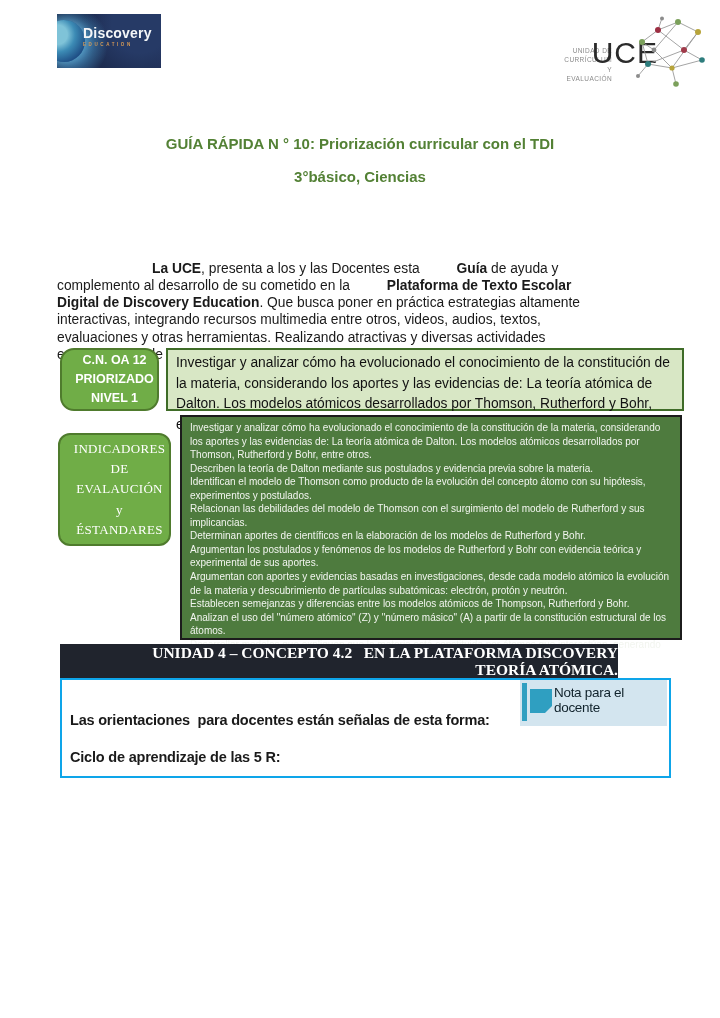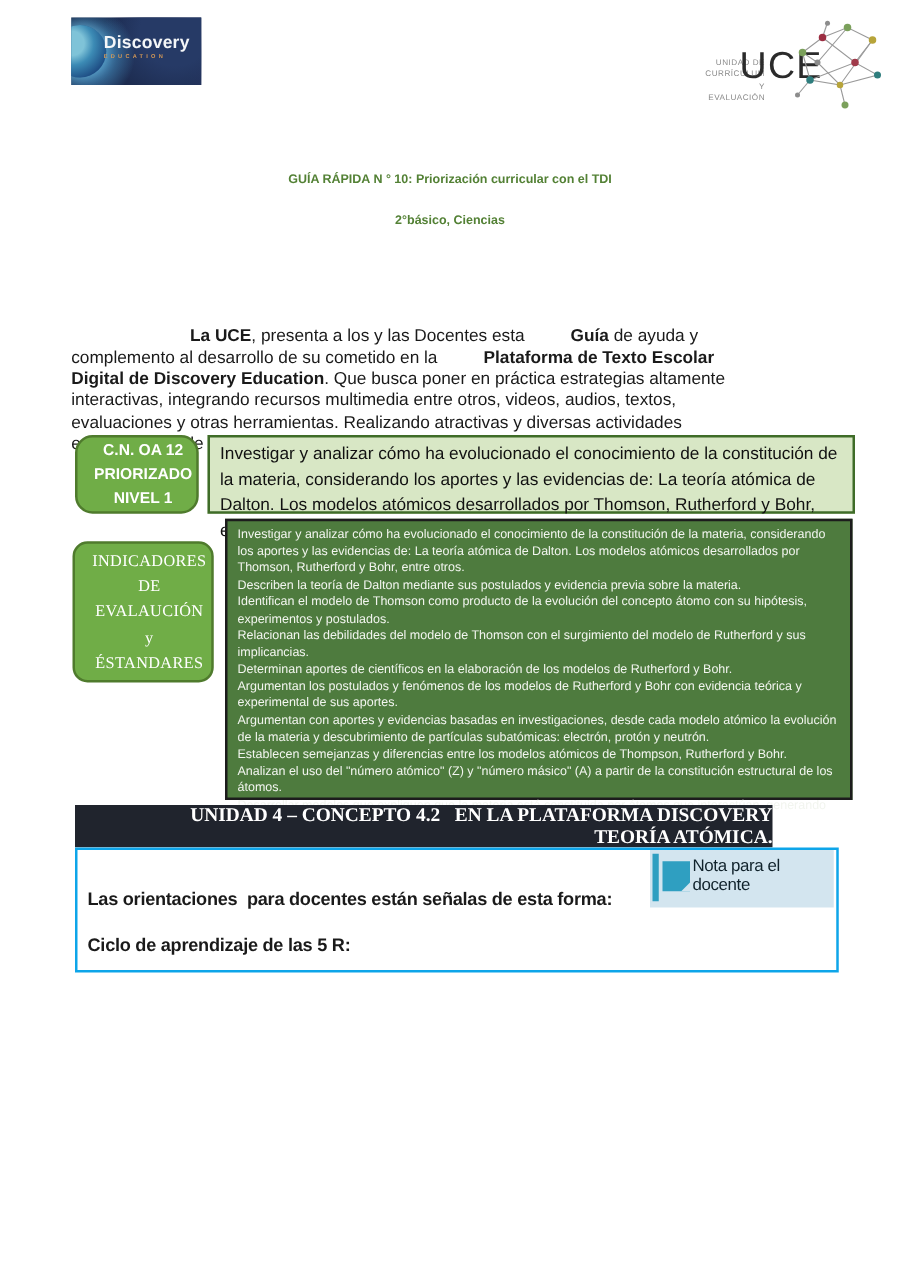"GUÍA RÁPIDA N ° 10:" .title-block { font-size: 10px -> 15px }
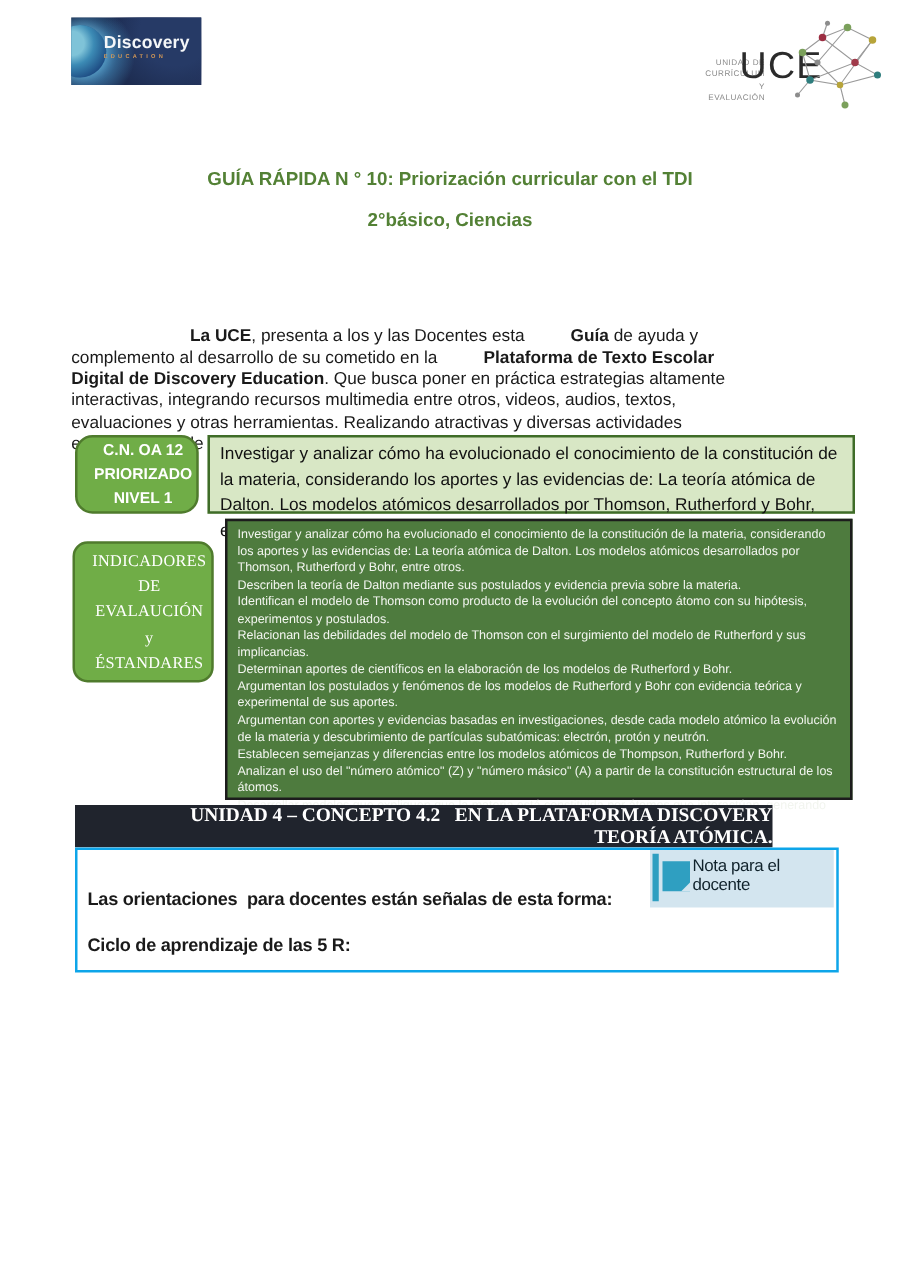"2°básico, Ciencias" div.title-line { text: 2 -> 3 }
